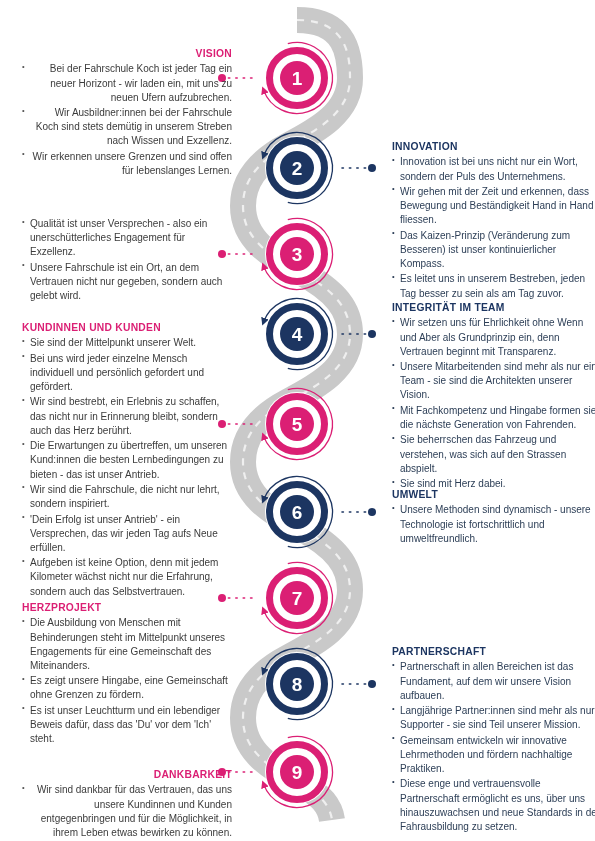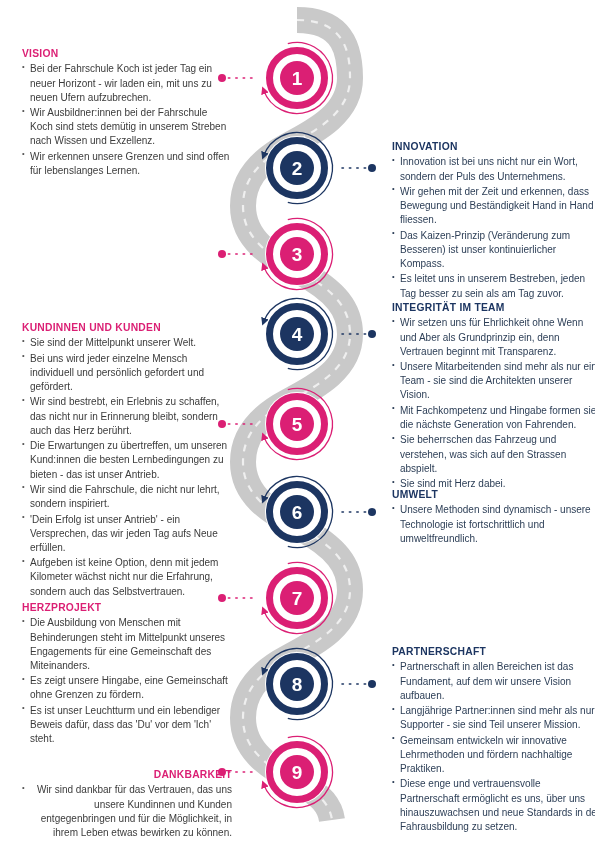"VISION" div.block { text-align: none -> right }
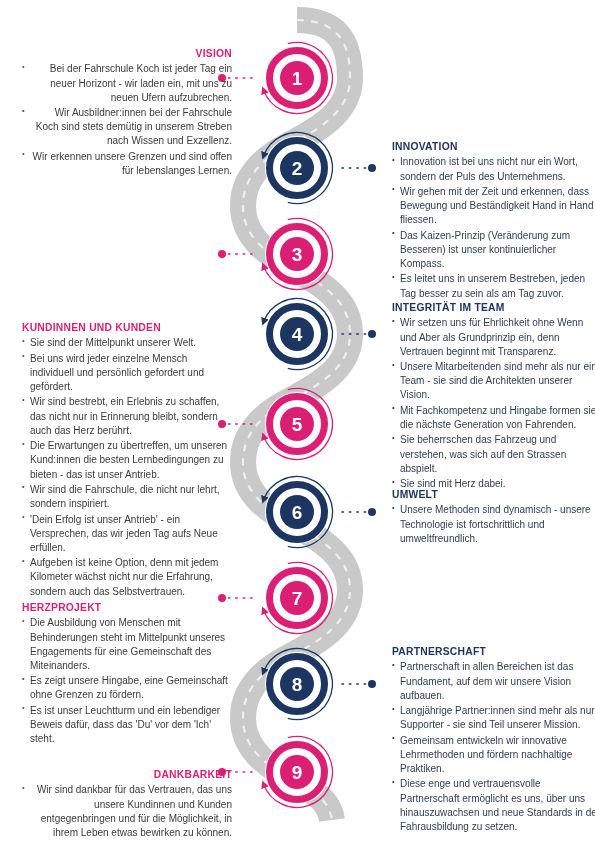"Qualität ist unser Versprechen -" ul.blk-list { html: none -> <ul> <li>Qualität ist unser Versprechen - also ein unerschütterliches Engagement für Exzellenz.</li> <li>Unsere Fahrschule ist ein Ort, an dem Vertrauen nicht nur gegeben, sondern auch gelebt wird.</li> </ul> }
